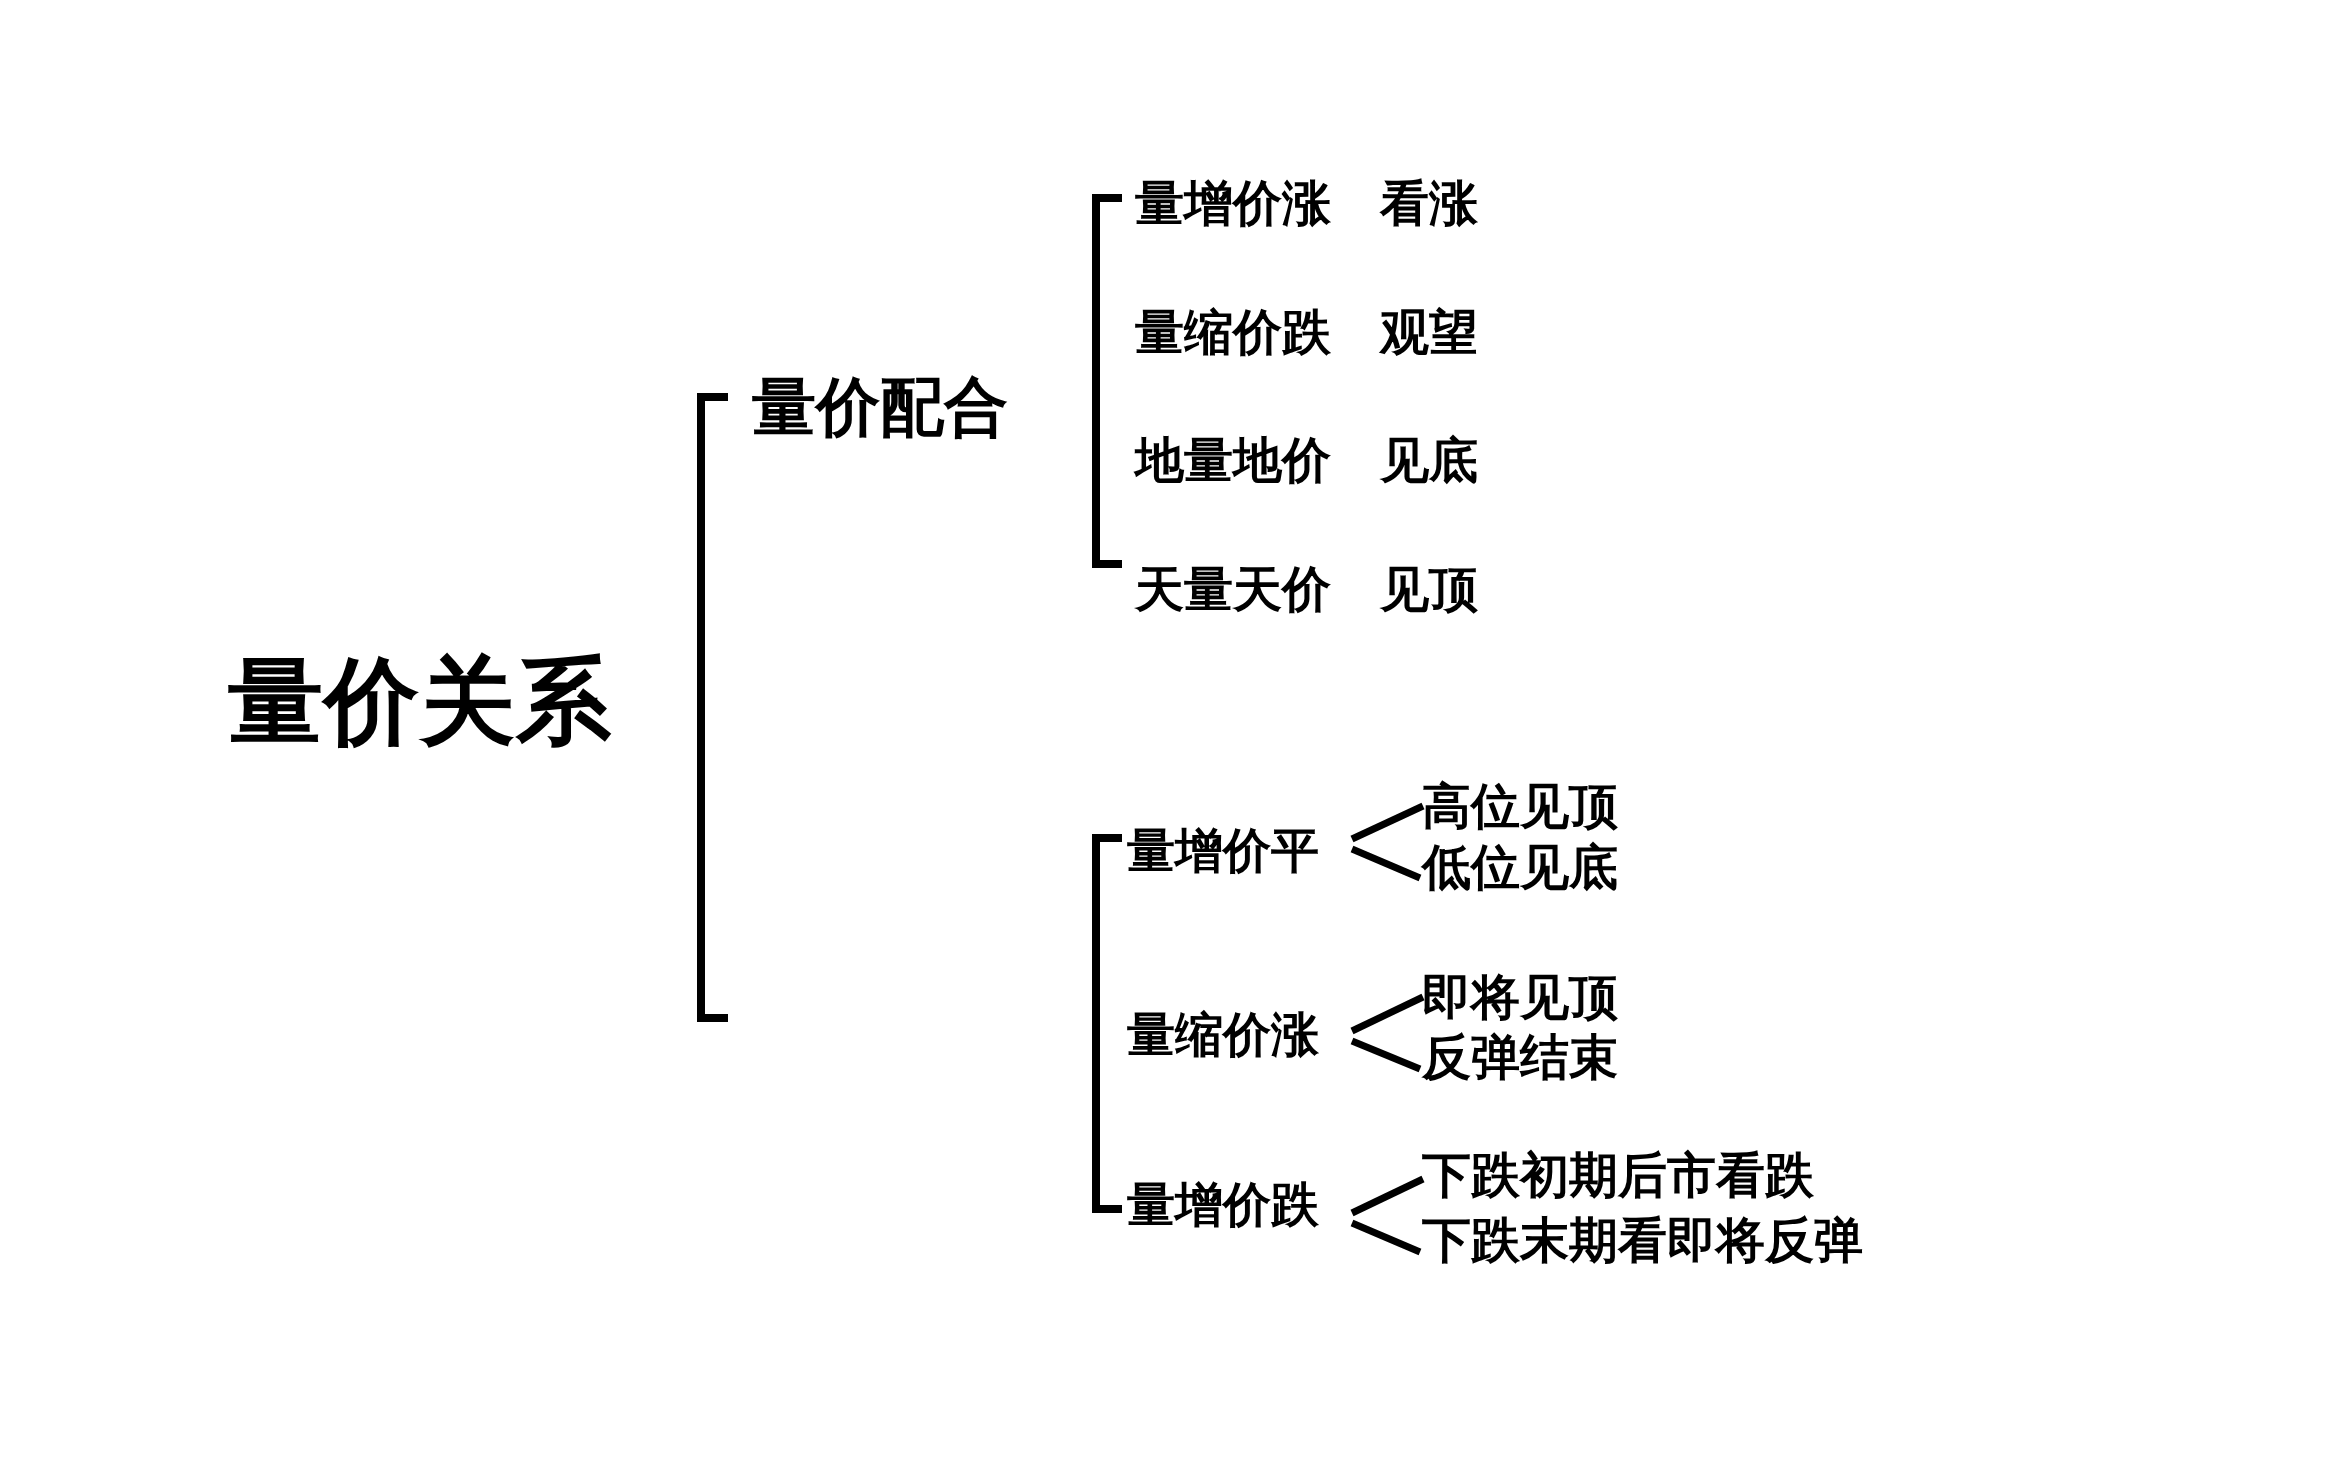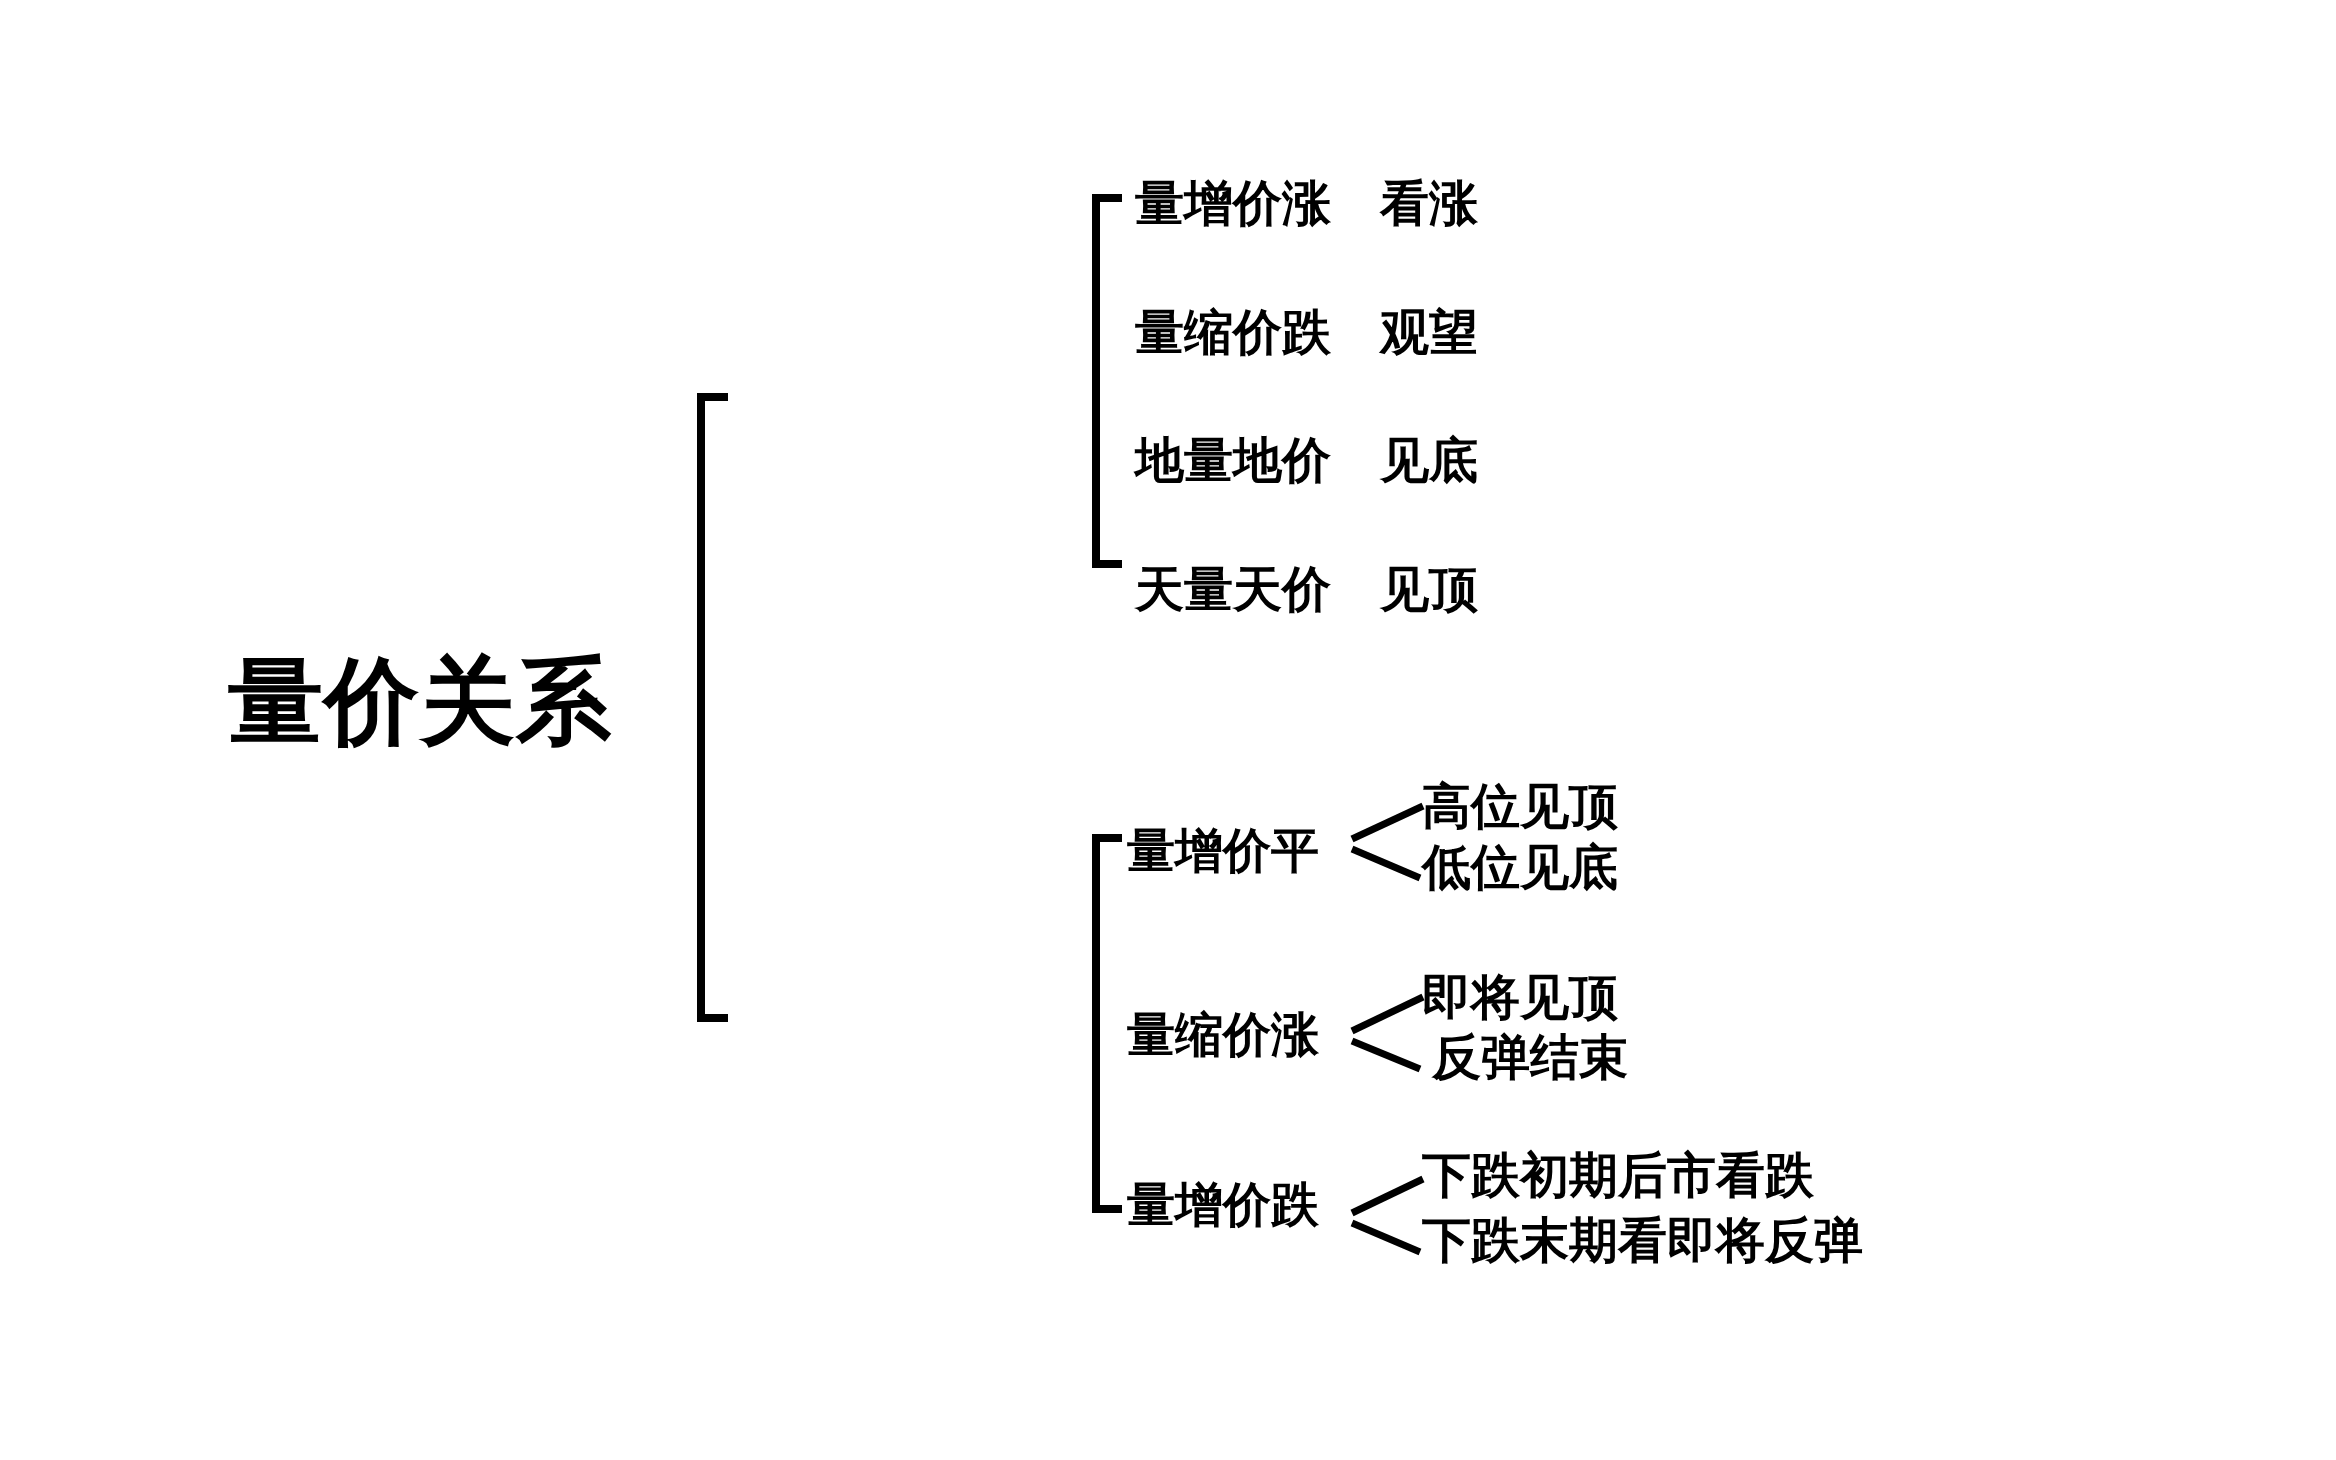"量价配合" div.node { html: none -> <div>量价配合</div> }
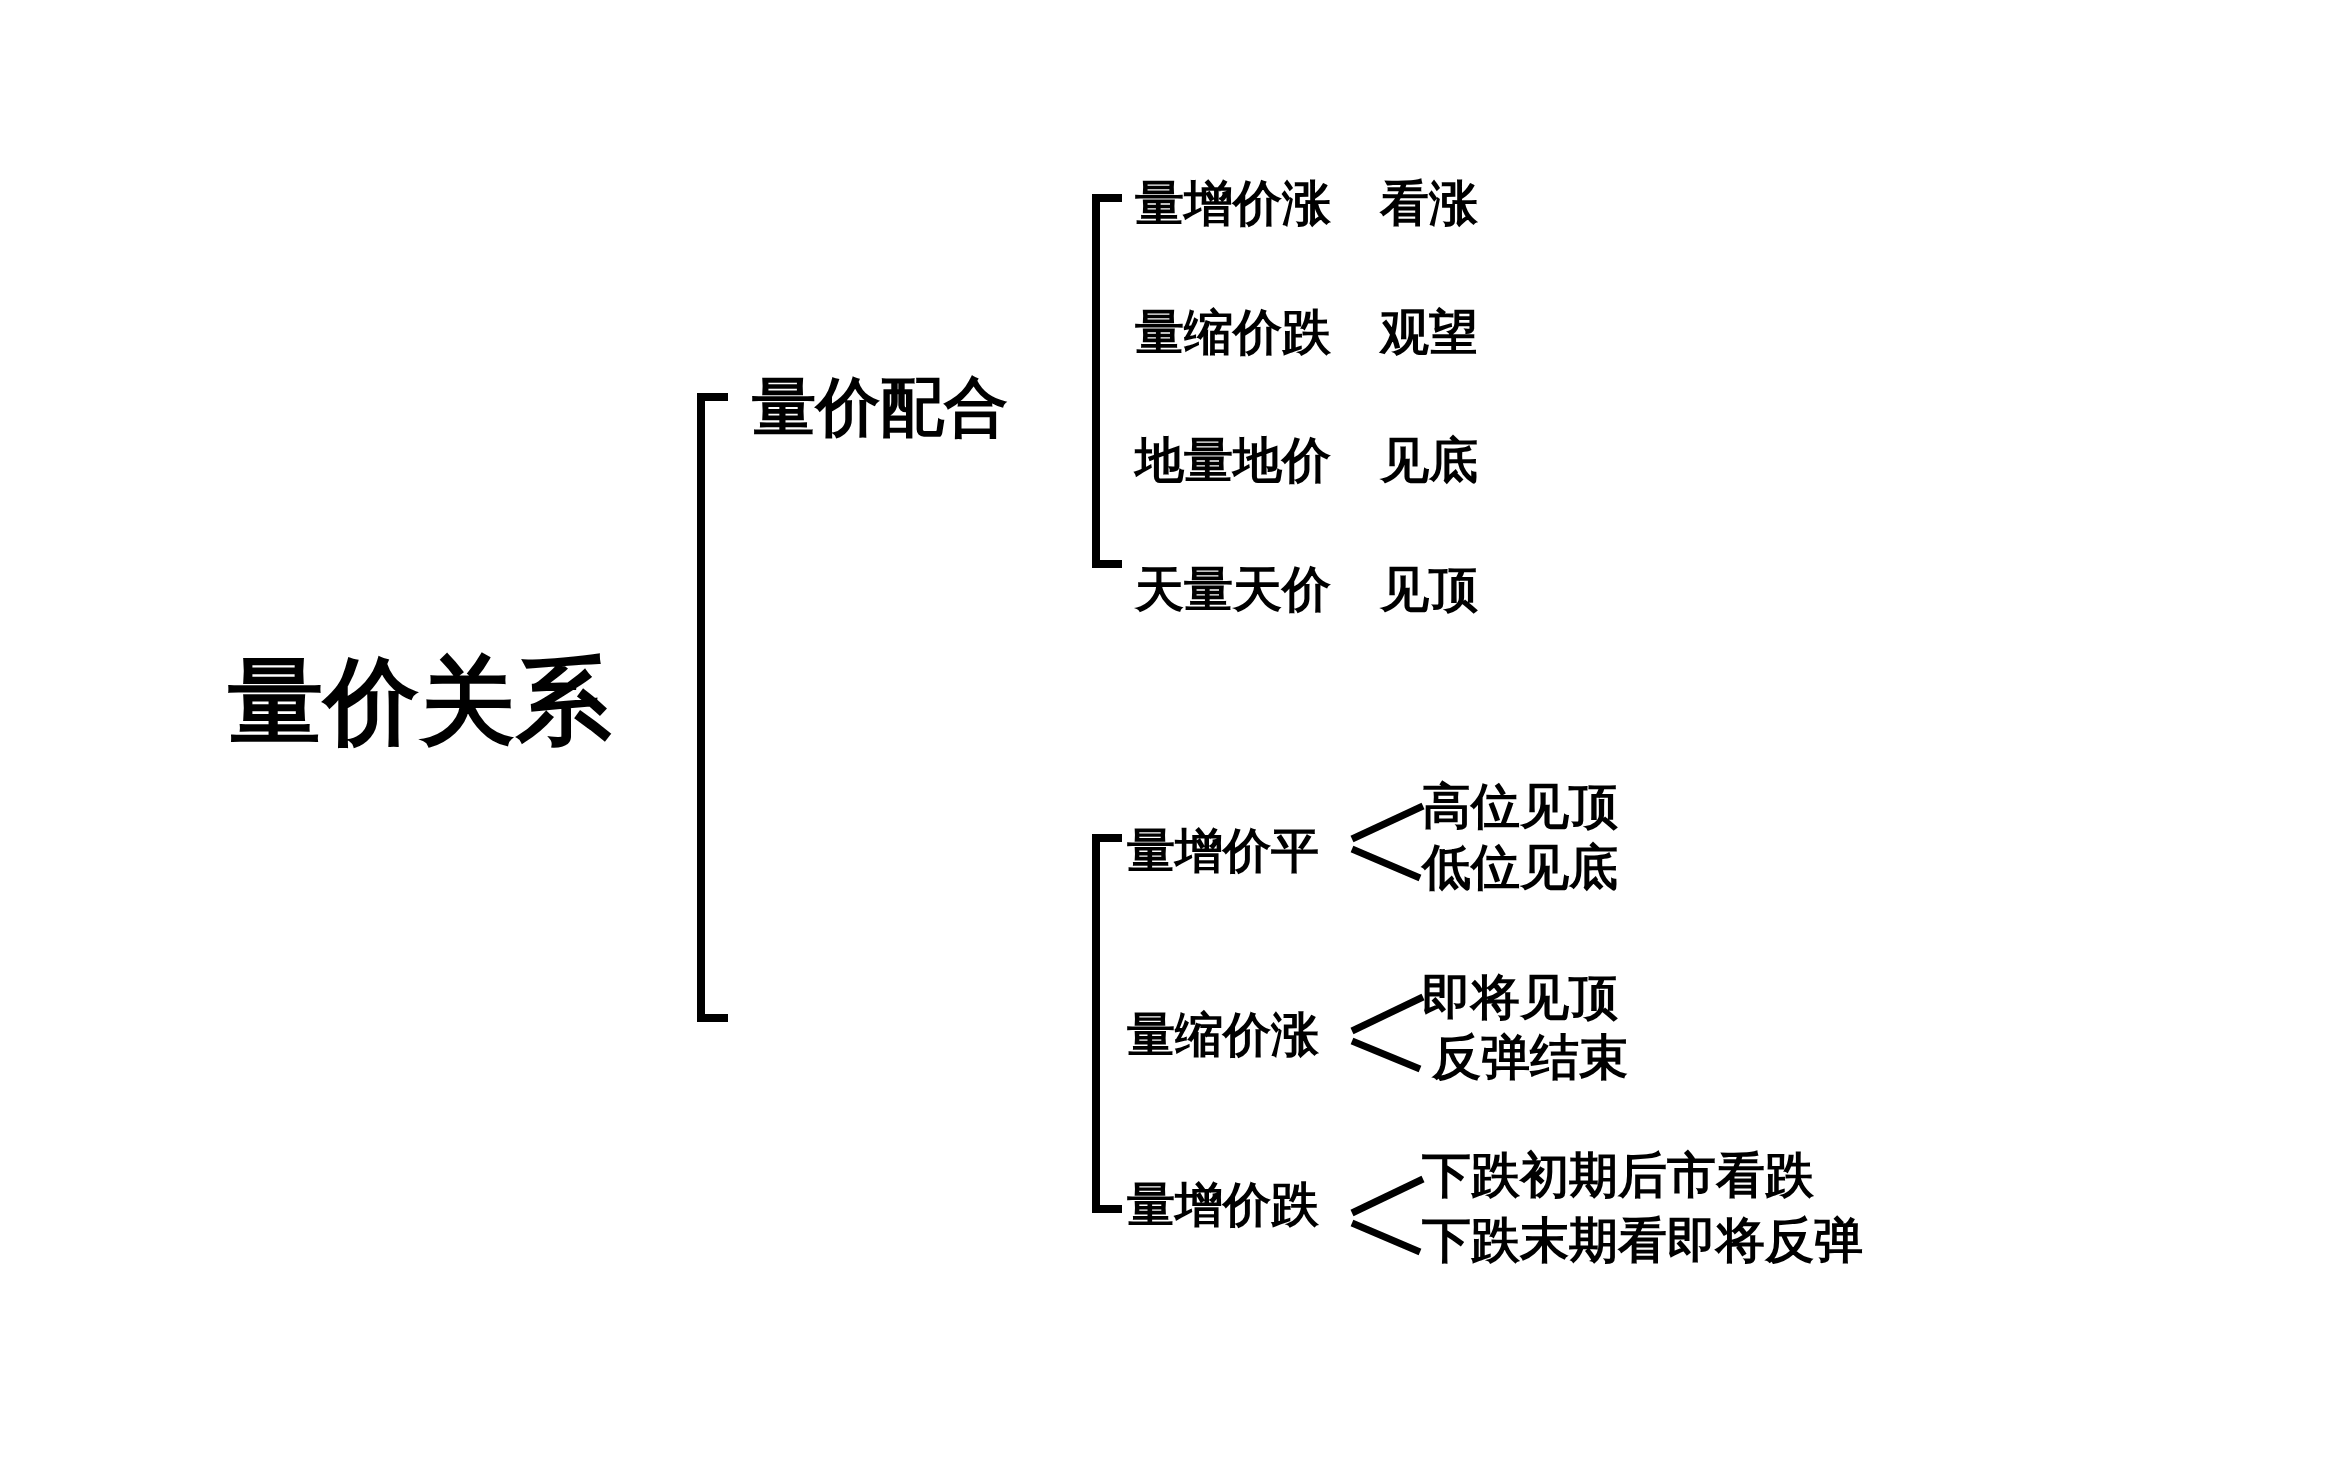"反弹结束" .outcome-2b { margin-left: 10px -> none }
